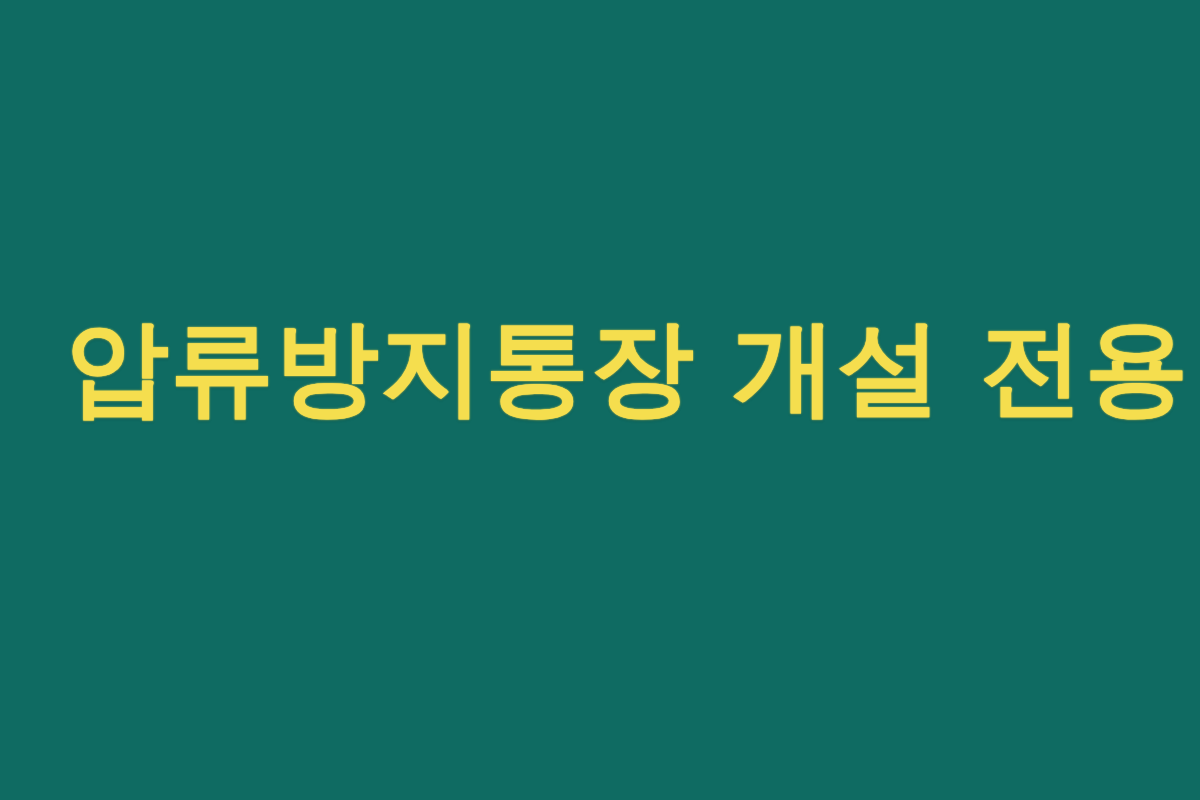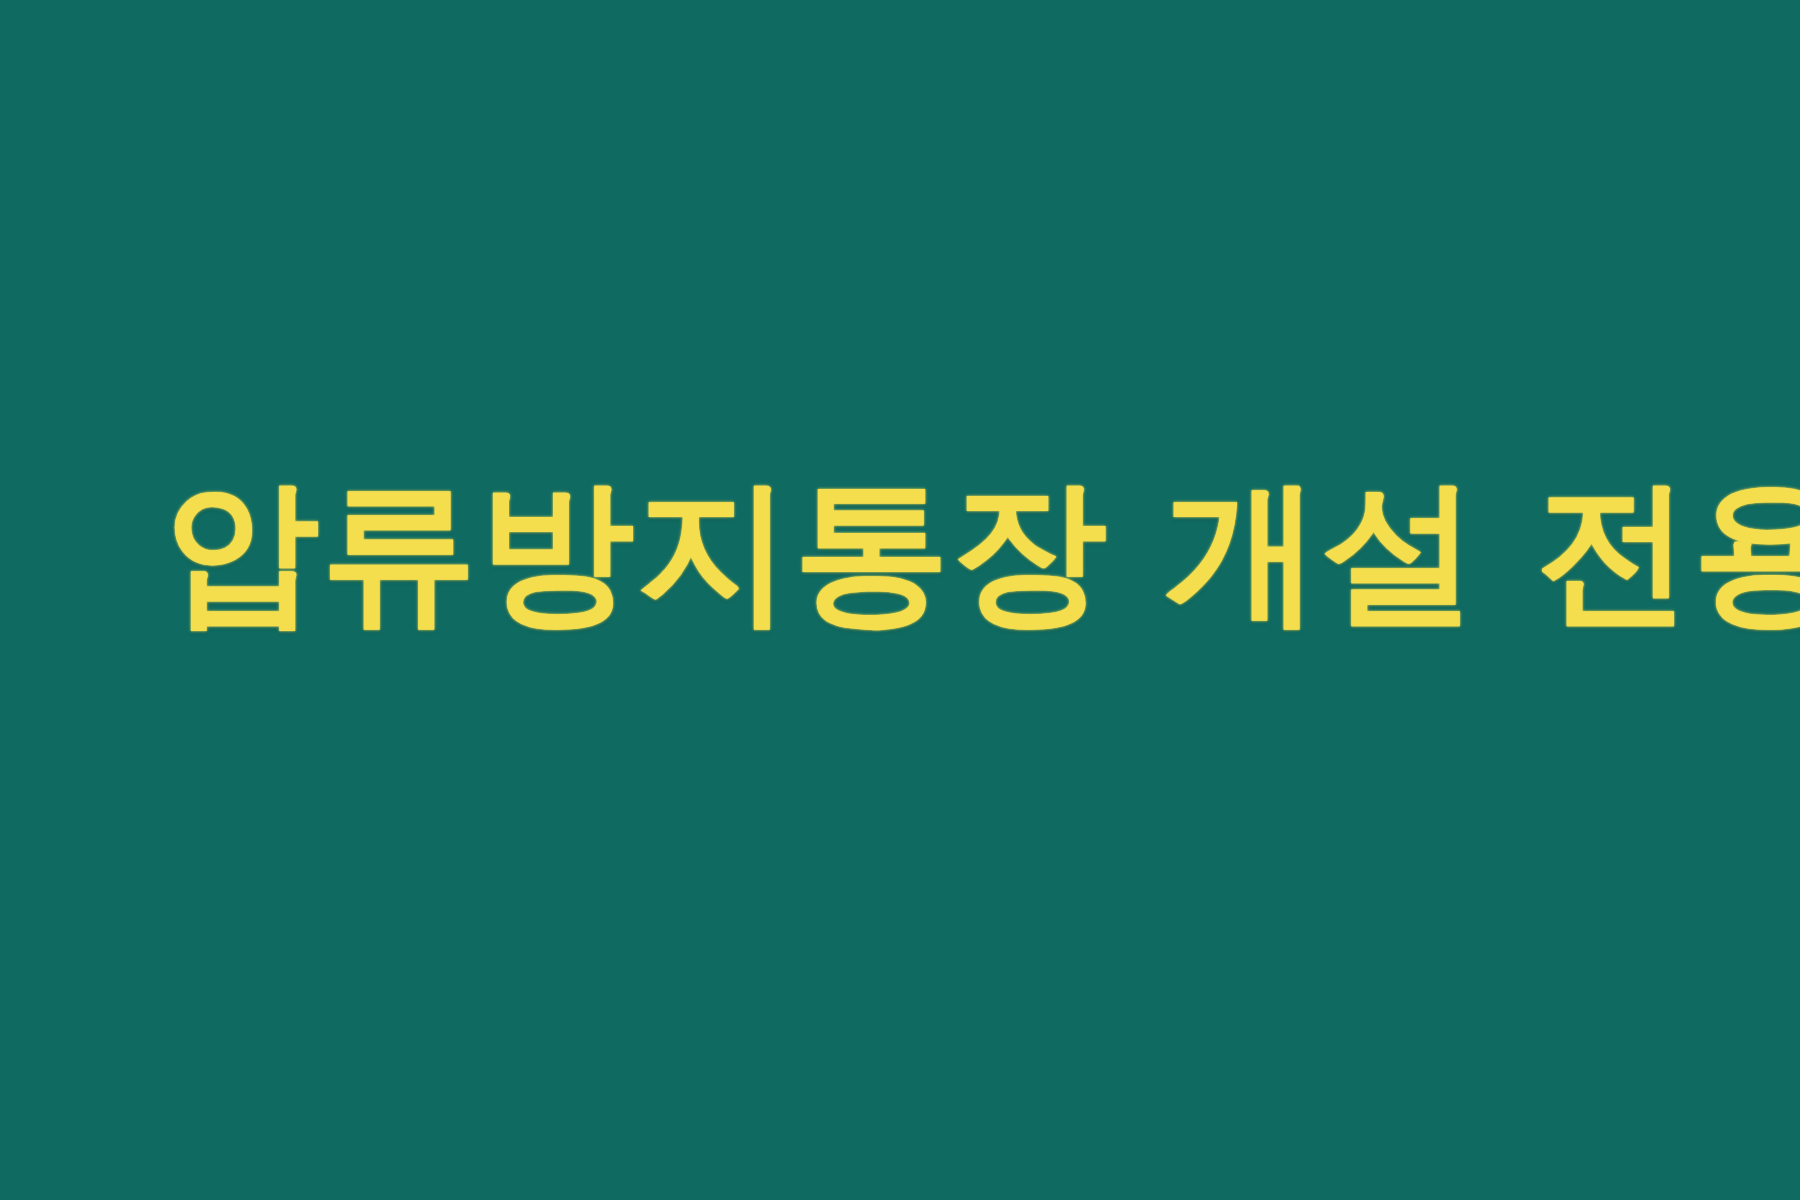"압류방지통장 개설 전용" .banner { margin-left: 44px -> none }
